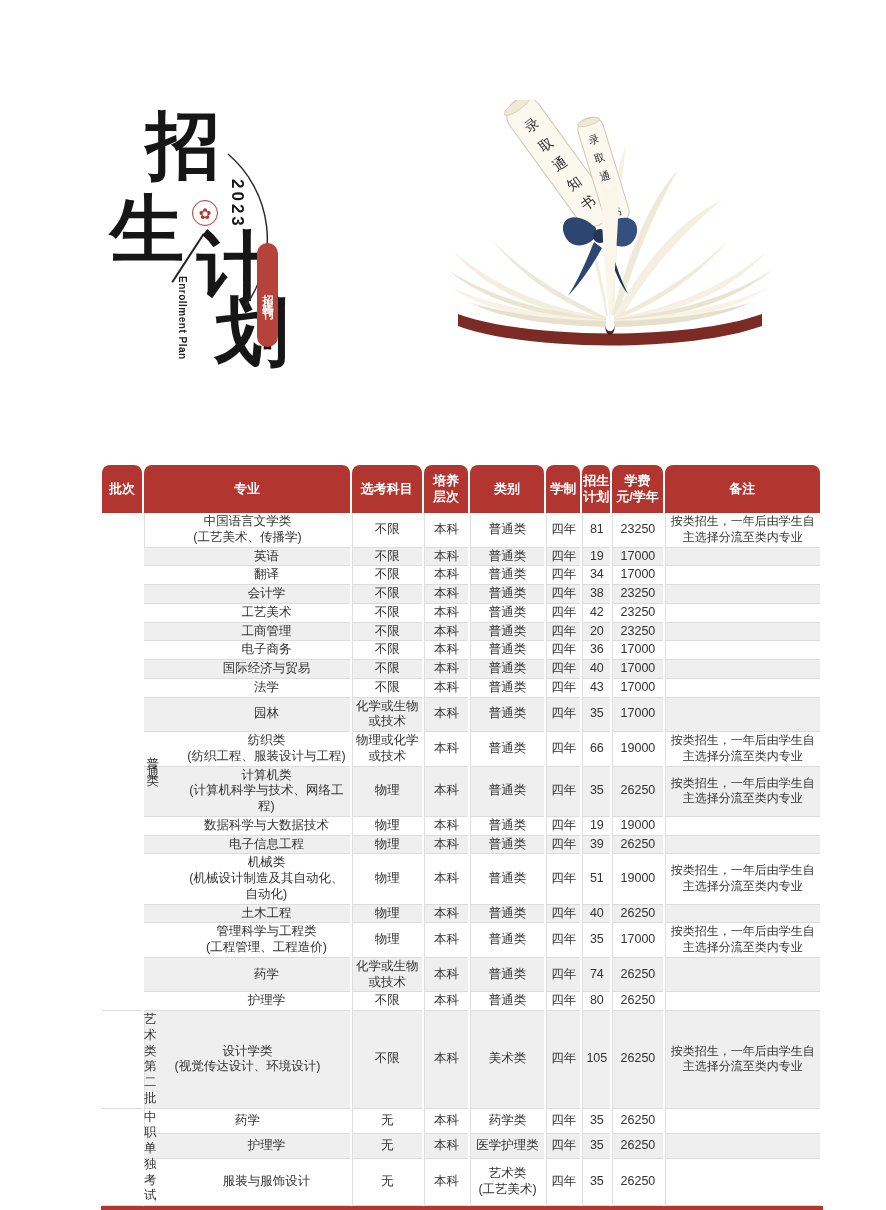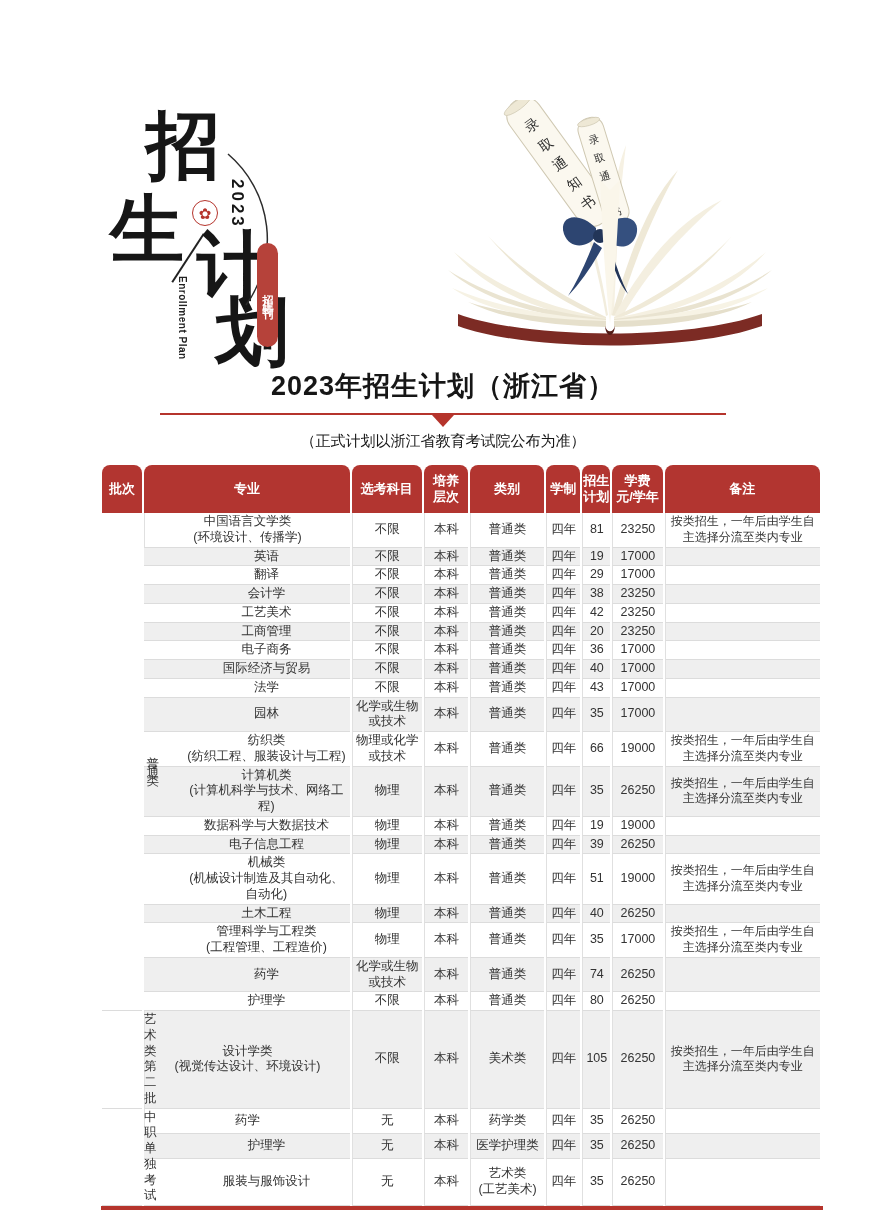"2023年招生计划（浙江省）" div.title-wrap { html: <div> <h1>2023年招生计划（浙江省）</h1> <div></div> <div></div> <div>（正式计划以浙江省教育考试院公布为准）</div> </div> -> none }
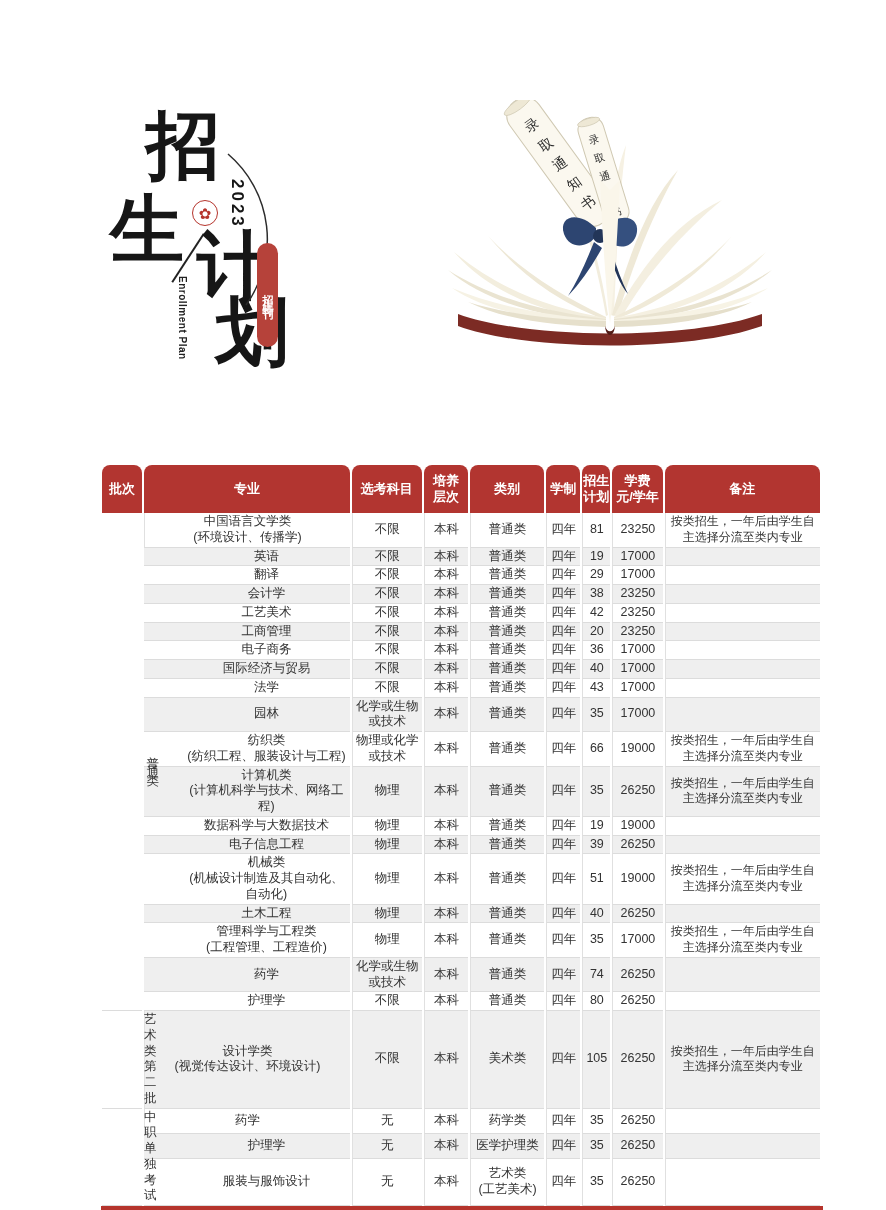"中国语言文学类" td { text: 环境设计 -> 工艺美术 }
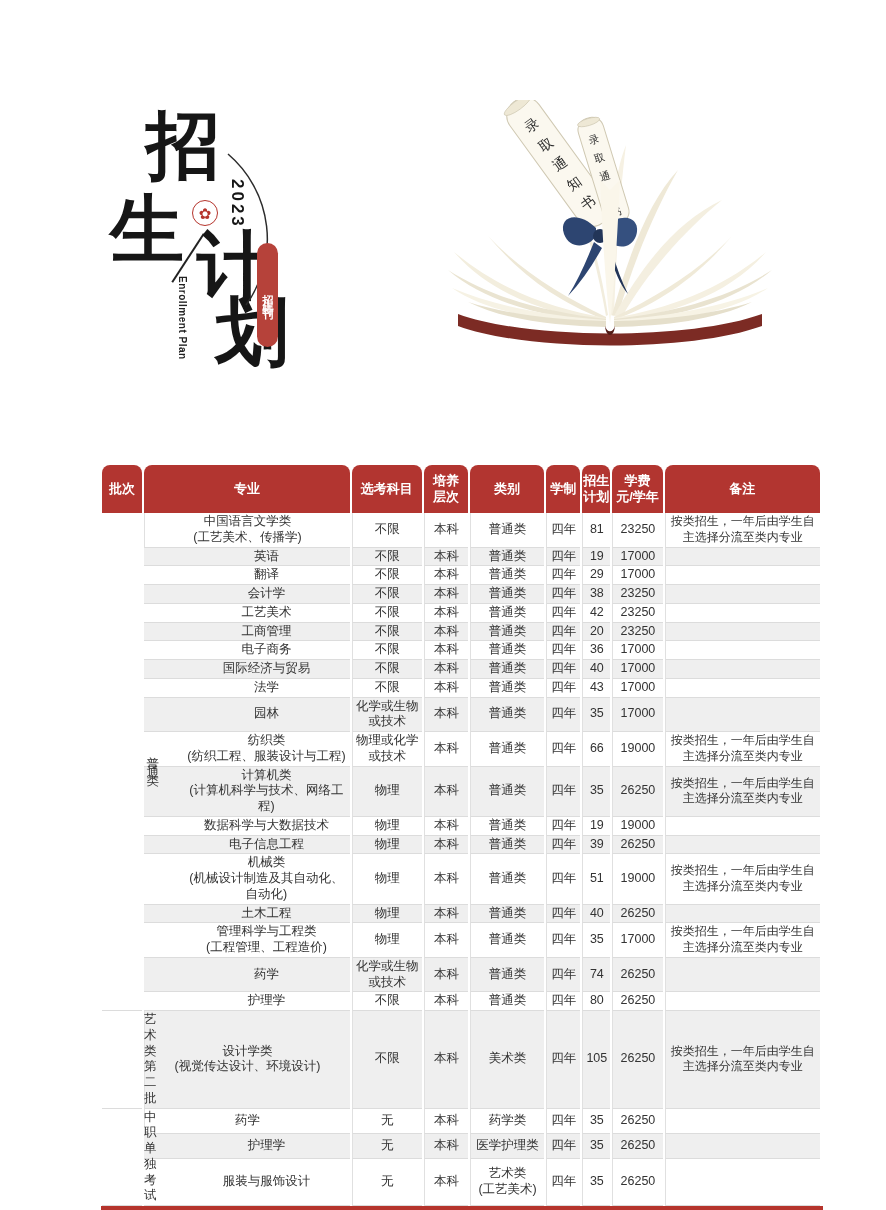"29" td { text: 29 -> 34 }
